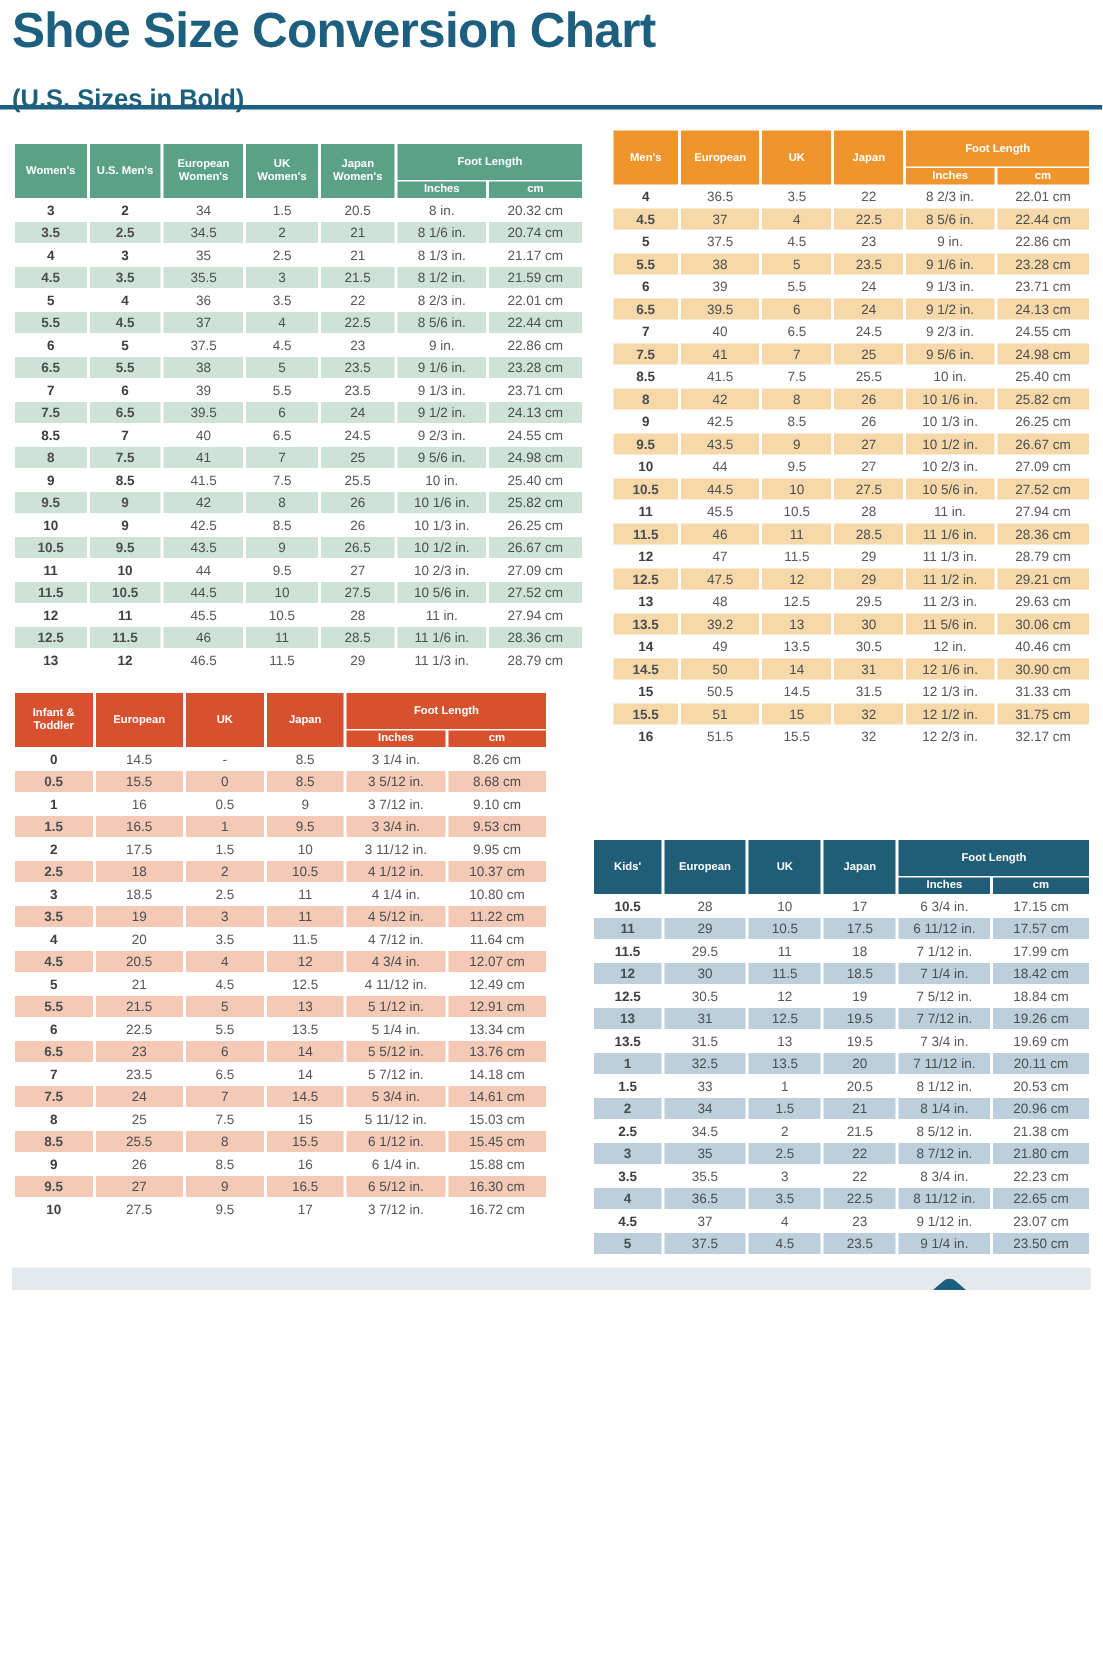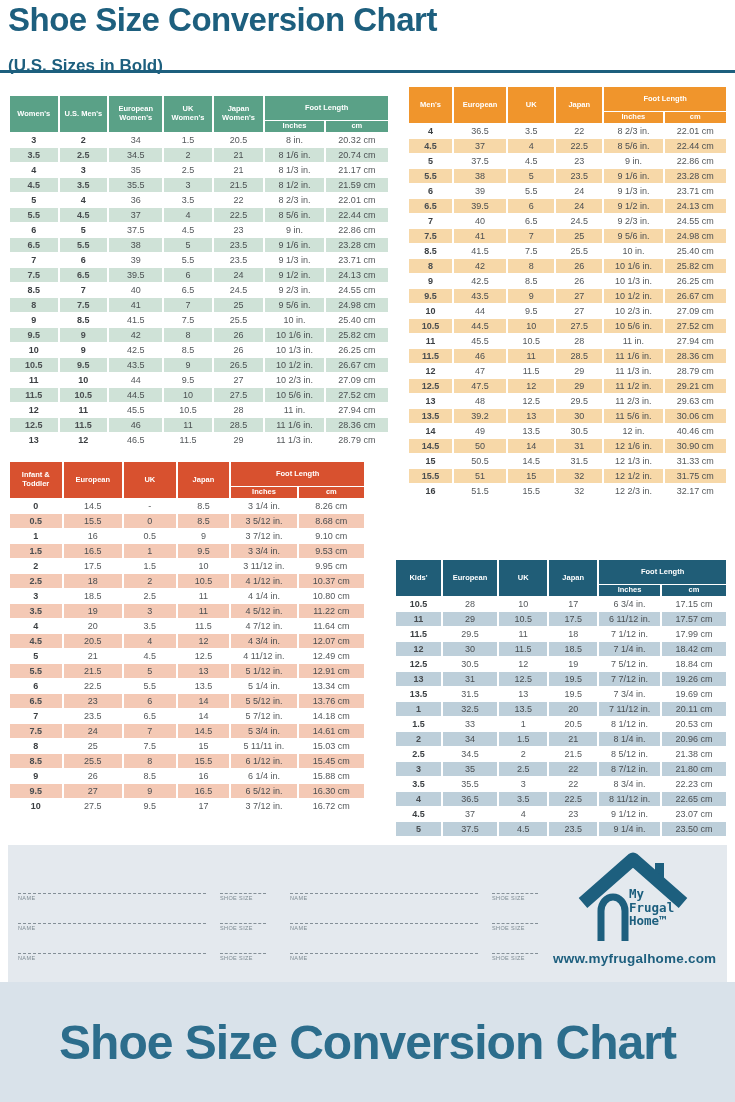"Shoe Size Conversion Chart" .page { height: 1102px -> 860px }
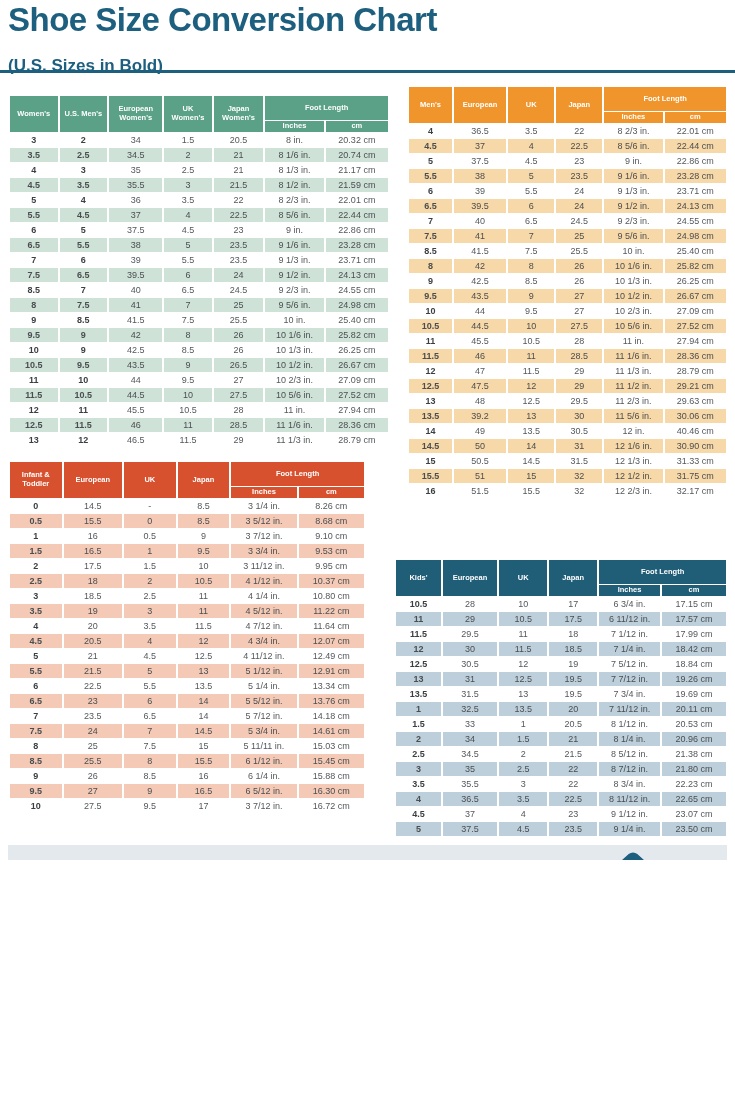"5 11/11 in." td { text: 11/11 -> 11/12 }
